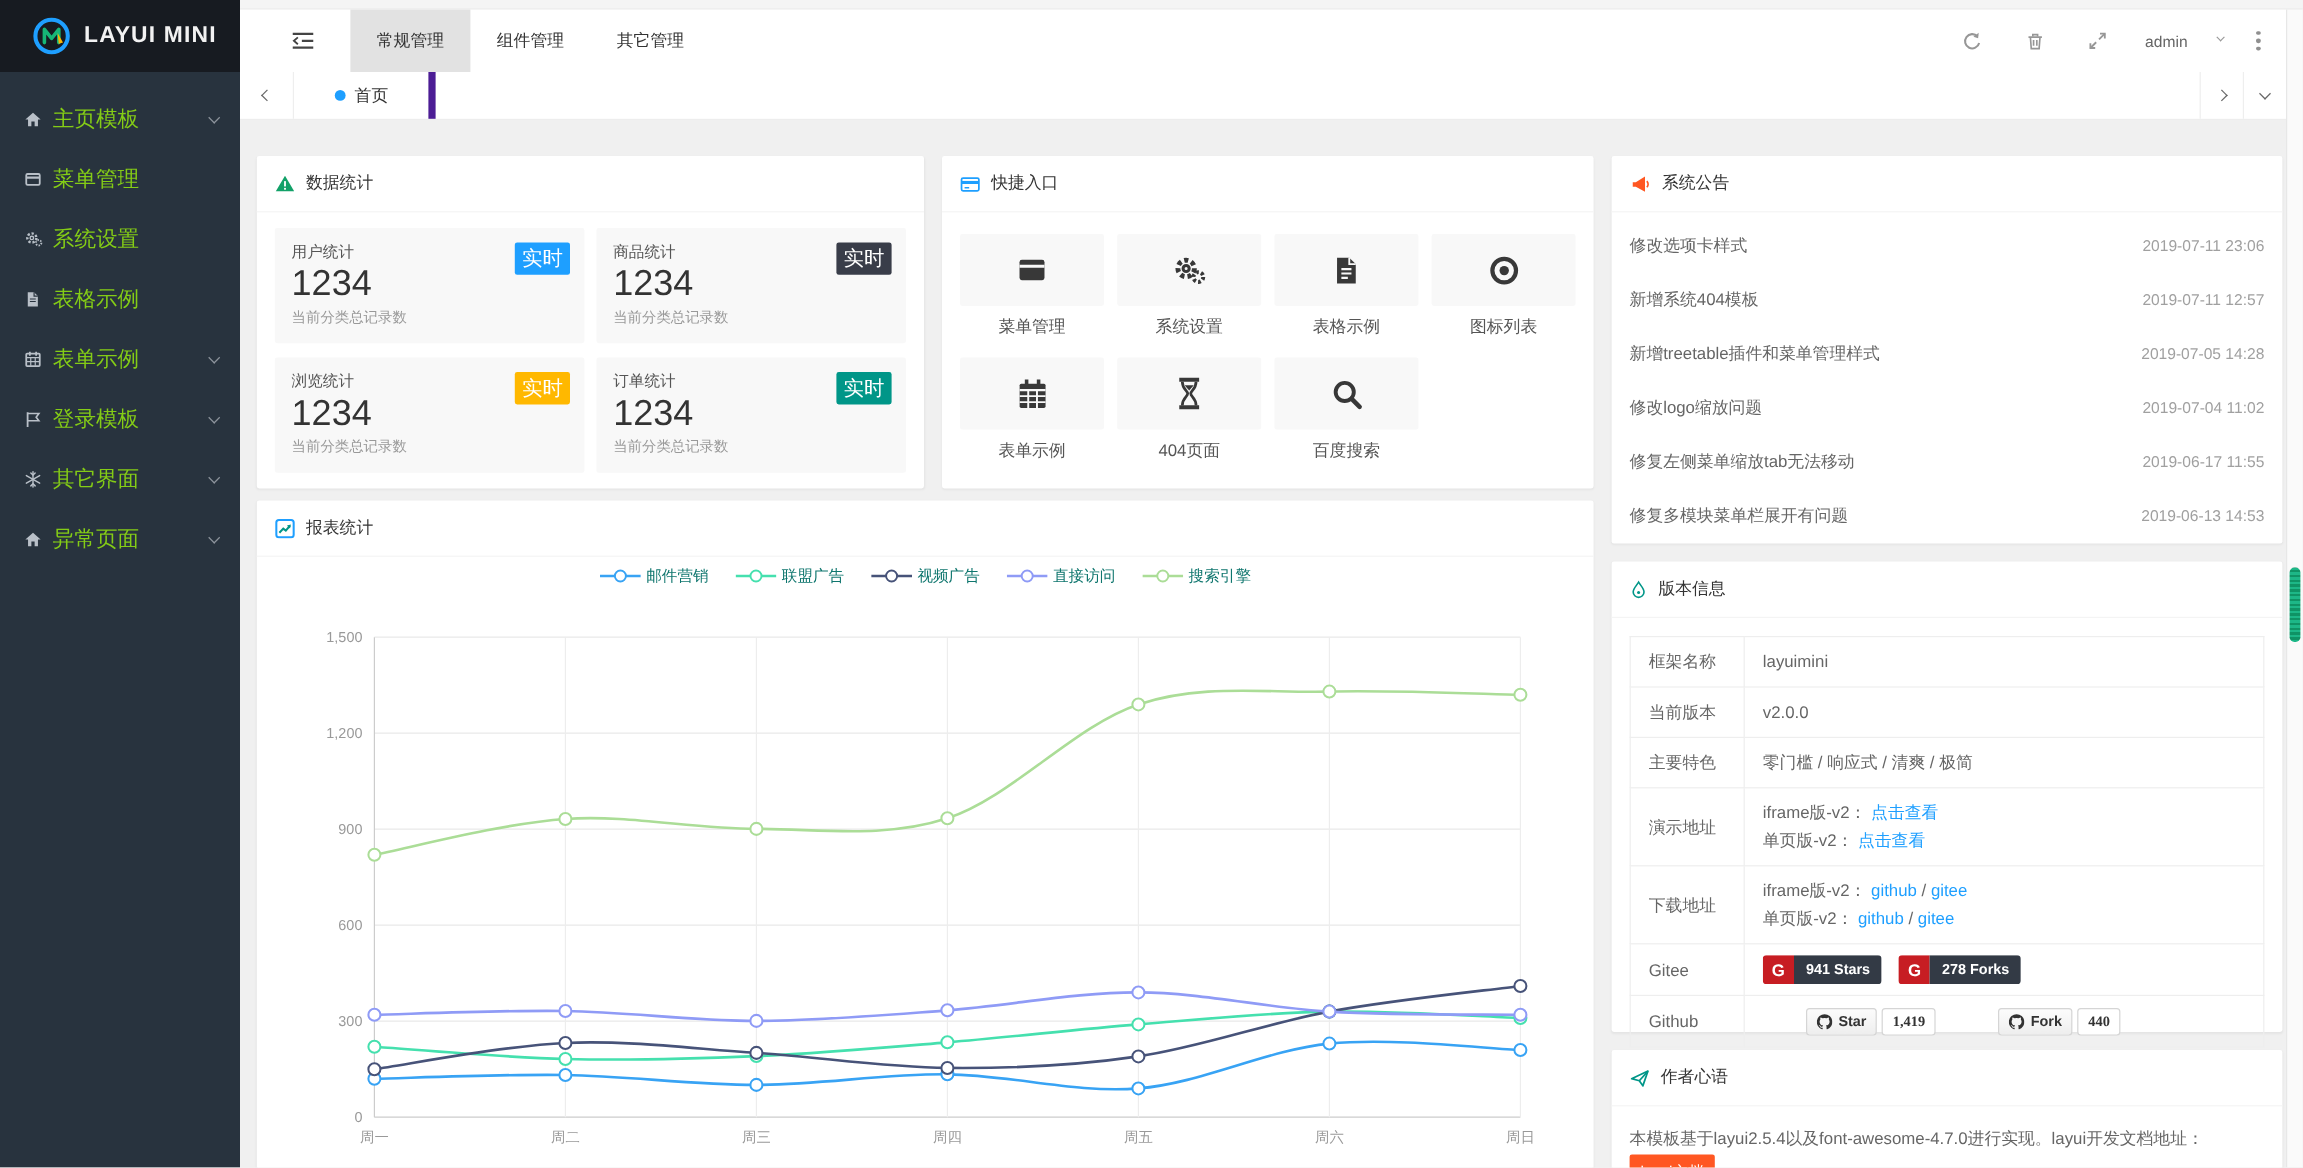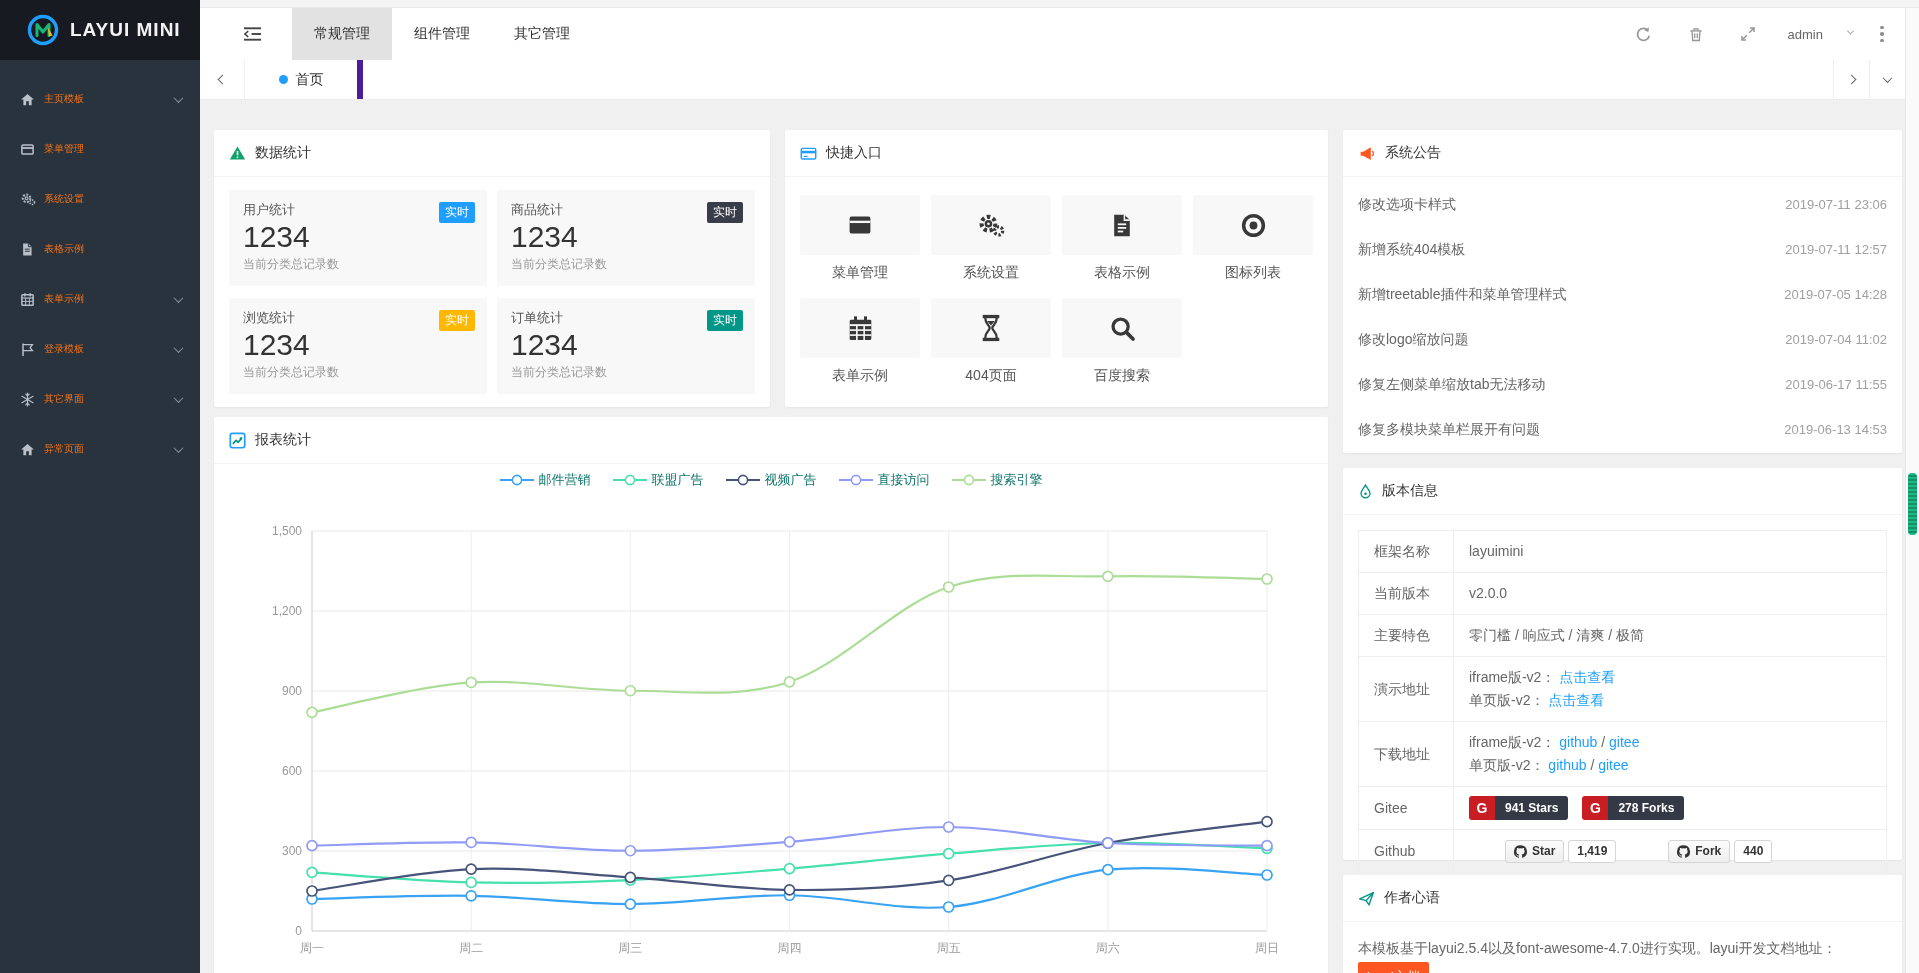"主页模板" .menu-item { color: #f97316 -> #84cc16; font-size: 10px -> 18px }
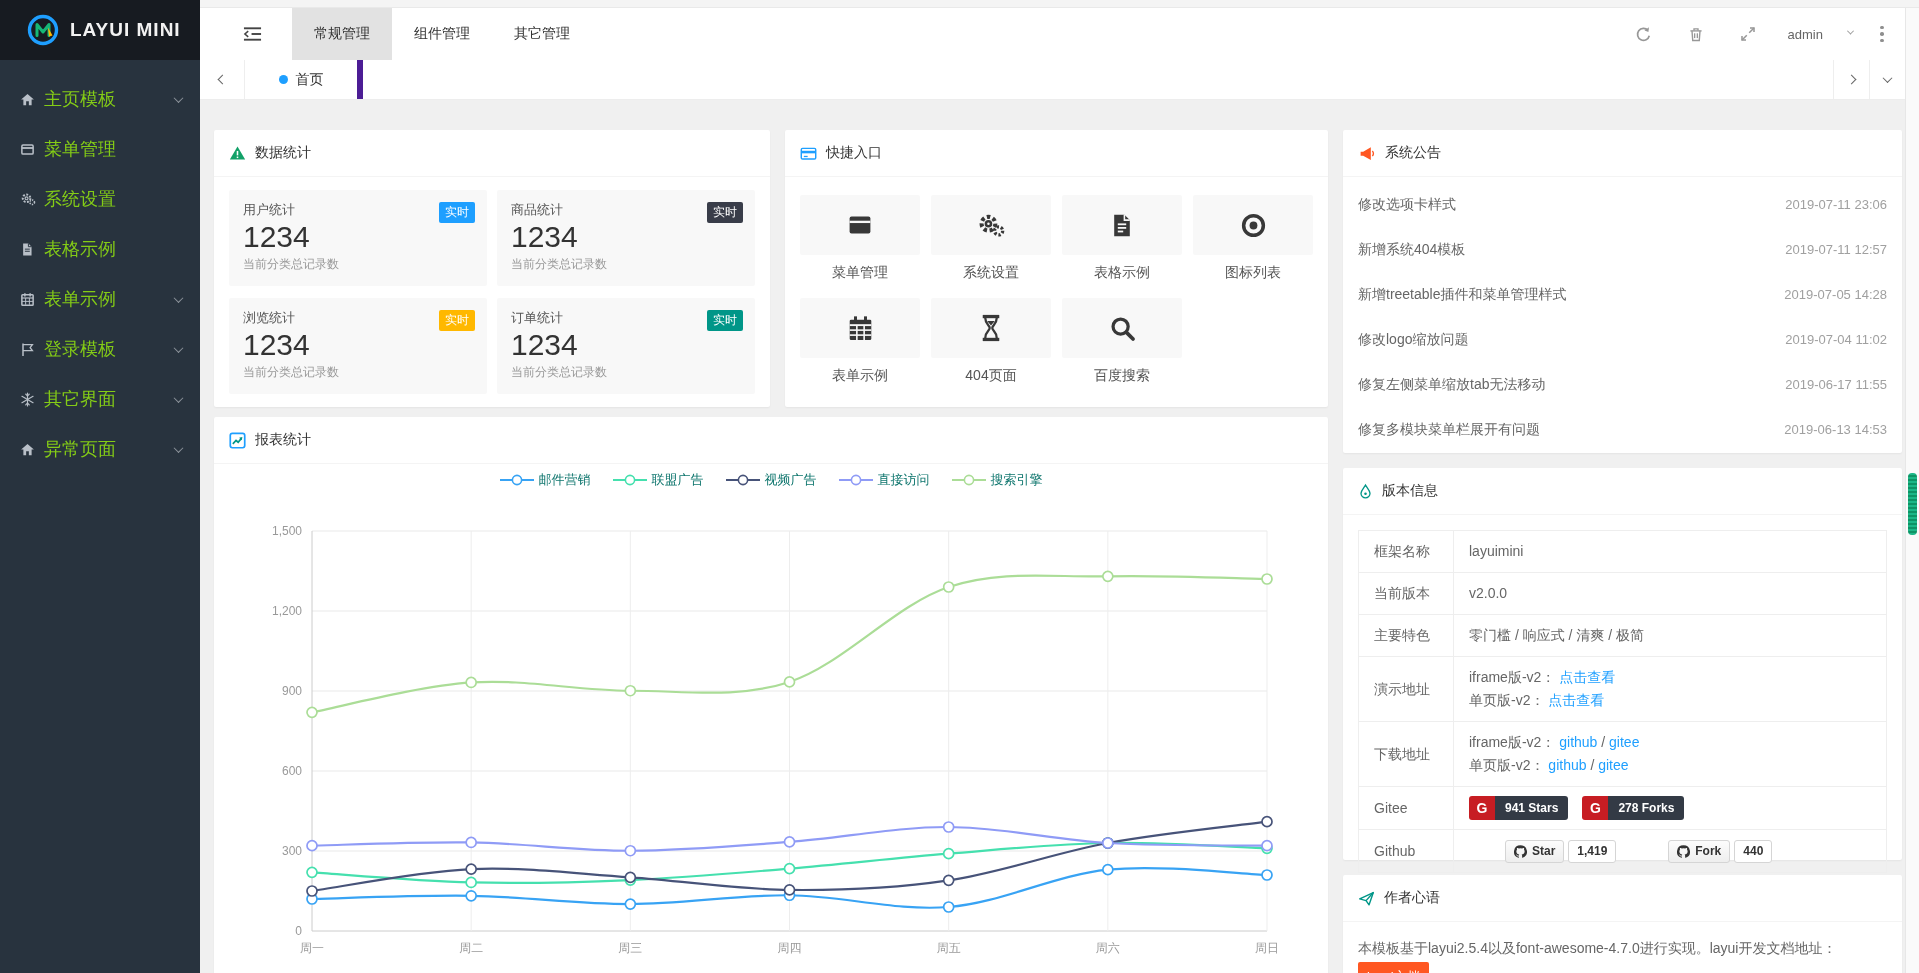"实时" .stat-badge { font-size: 12px -> 17px }
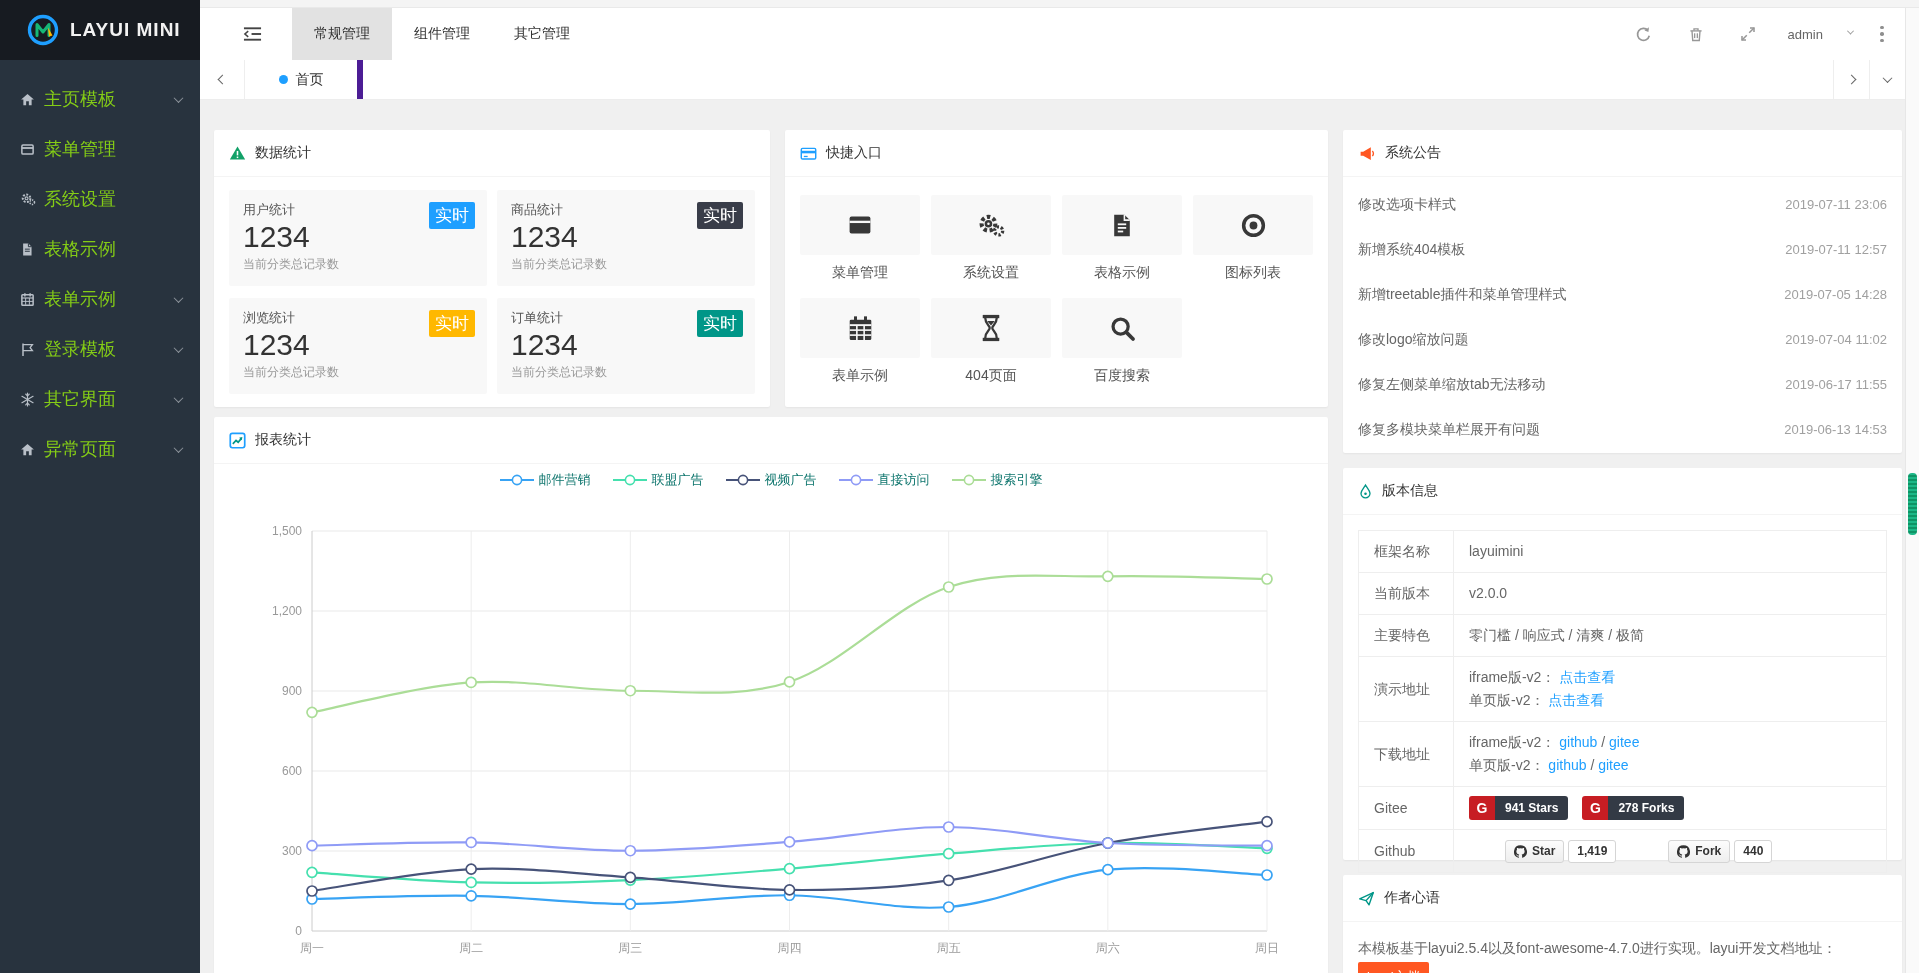"1,419" .gh-count { font-family: none -> Liberation Serif, serif }
